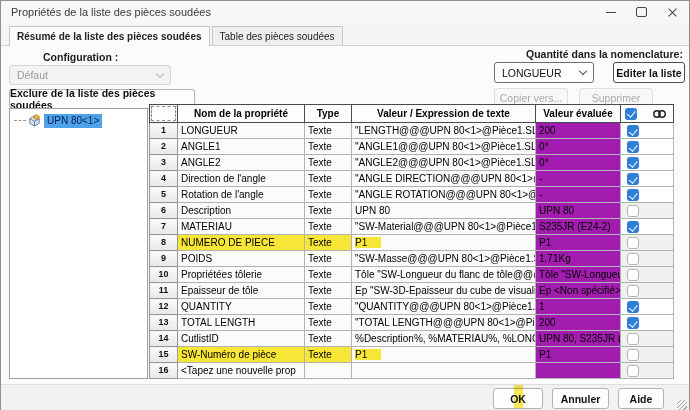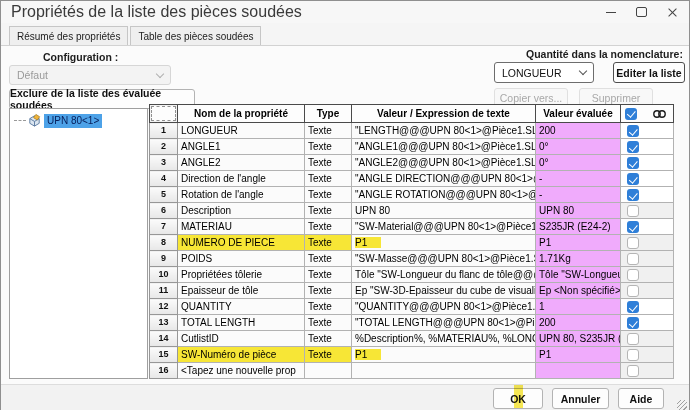"Propriétés de la liste des" .title { font-size: 16px -> 11px }
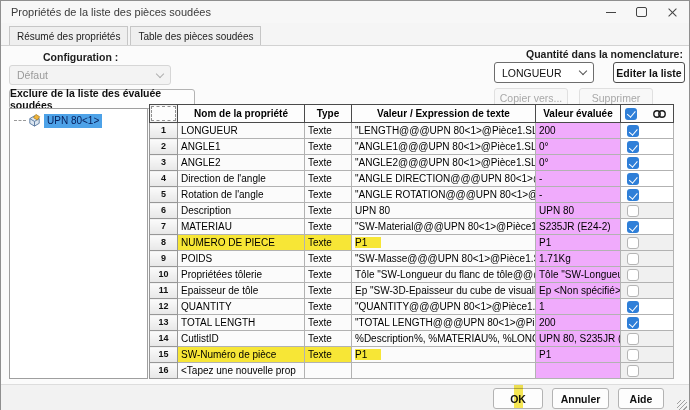"Résumé de la liste des" div.tab { html: none -> <div>Résumé de la liste des pièces soudées</div> }
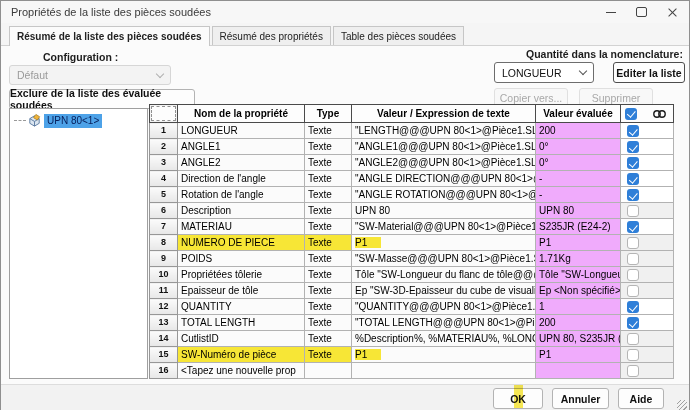"Résumé des propriétés" div.tab { html: <div>Résumé des propriétés</div> -> none }
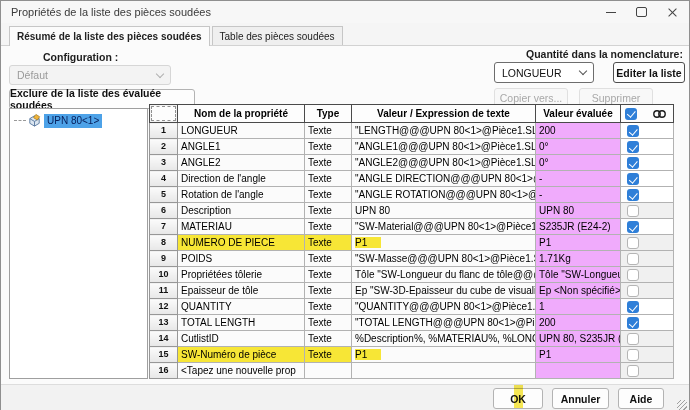"Exclure de la liste des" div.btn { text: évaluée -> pièces }
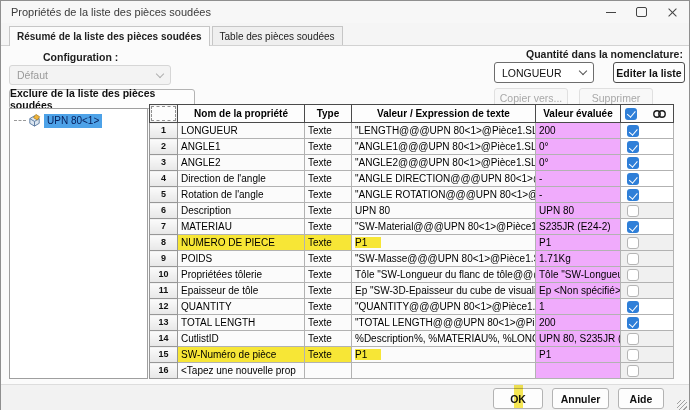"200" .grid td.eval { background: #f0abfc -> #a21caf }
